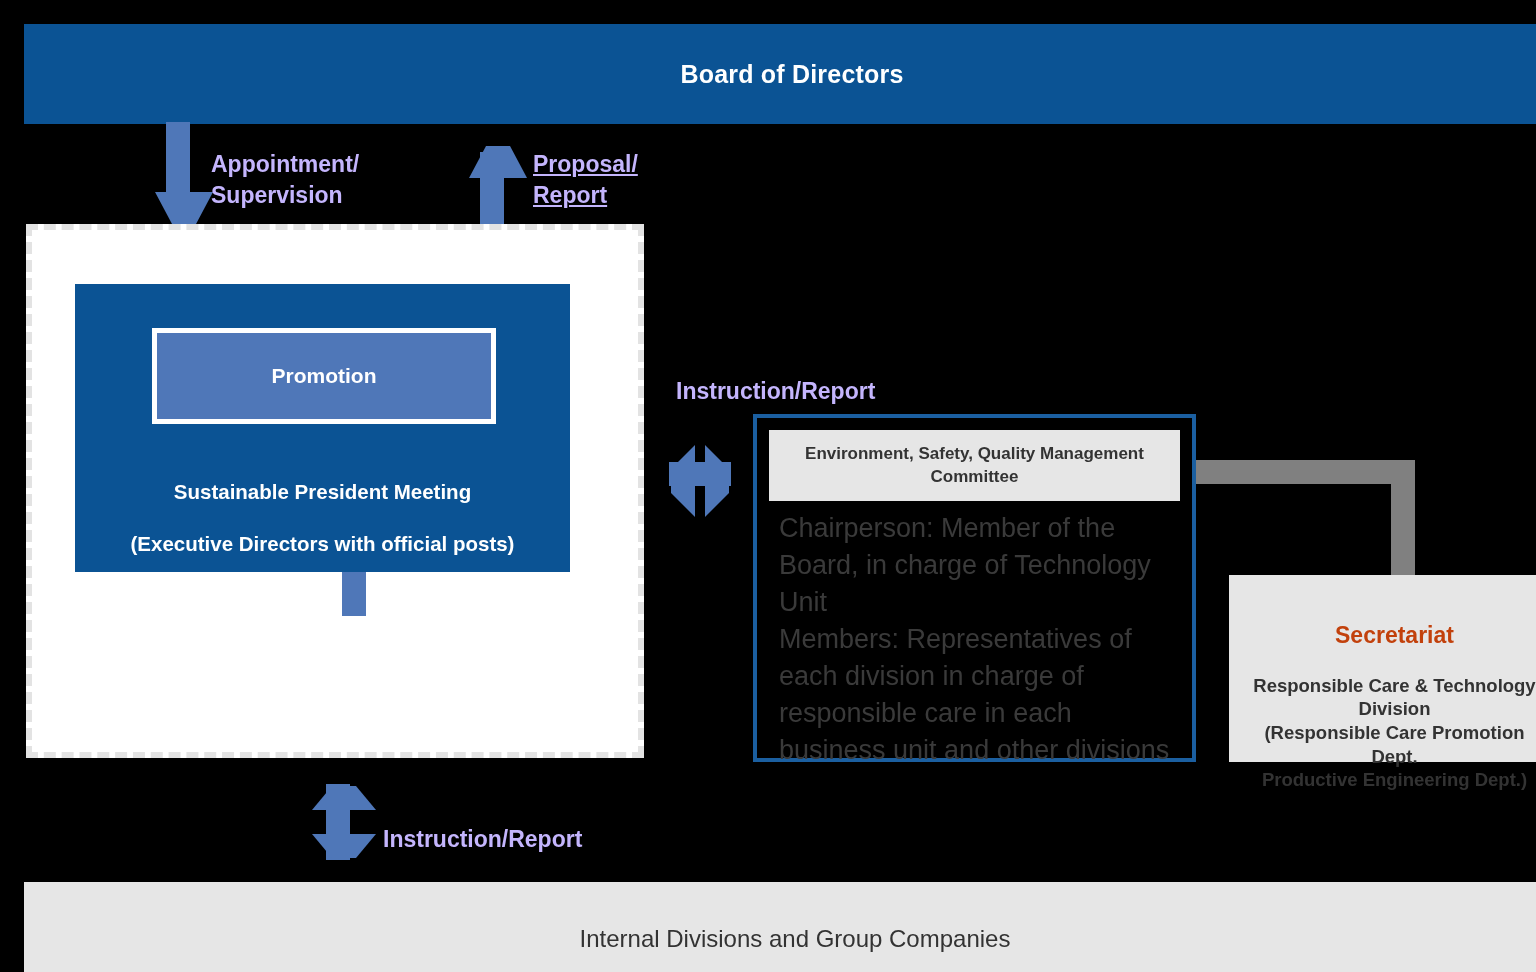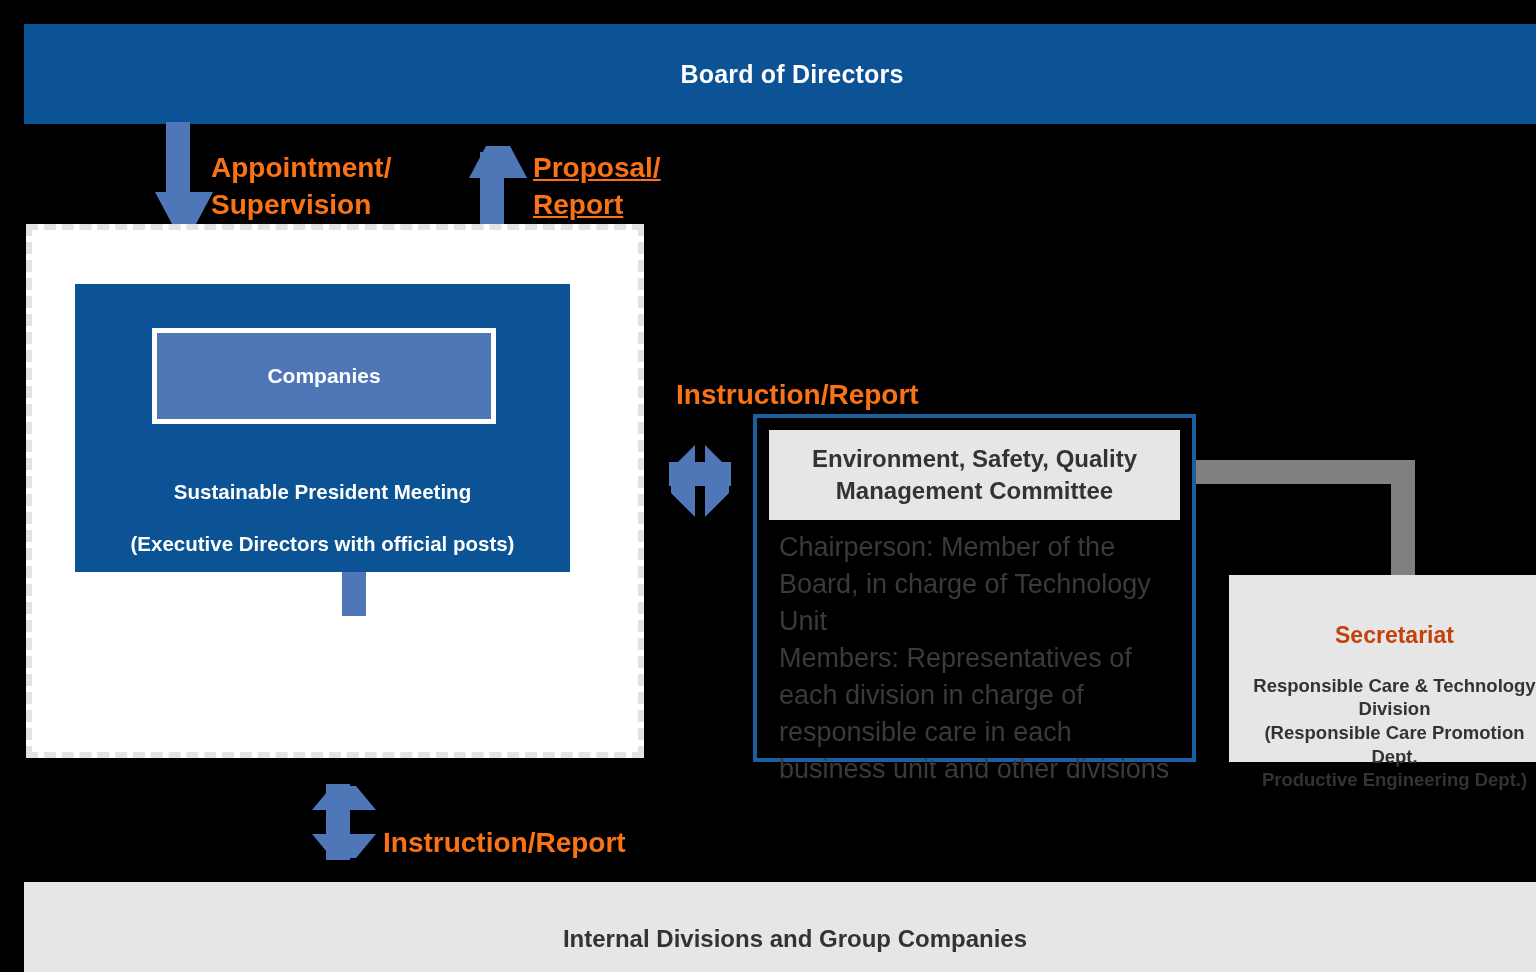"Appointment/" .flow-label { color: #f97316 -> #c4b5fd; font-size: 28px -> 23px }
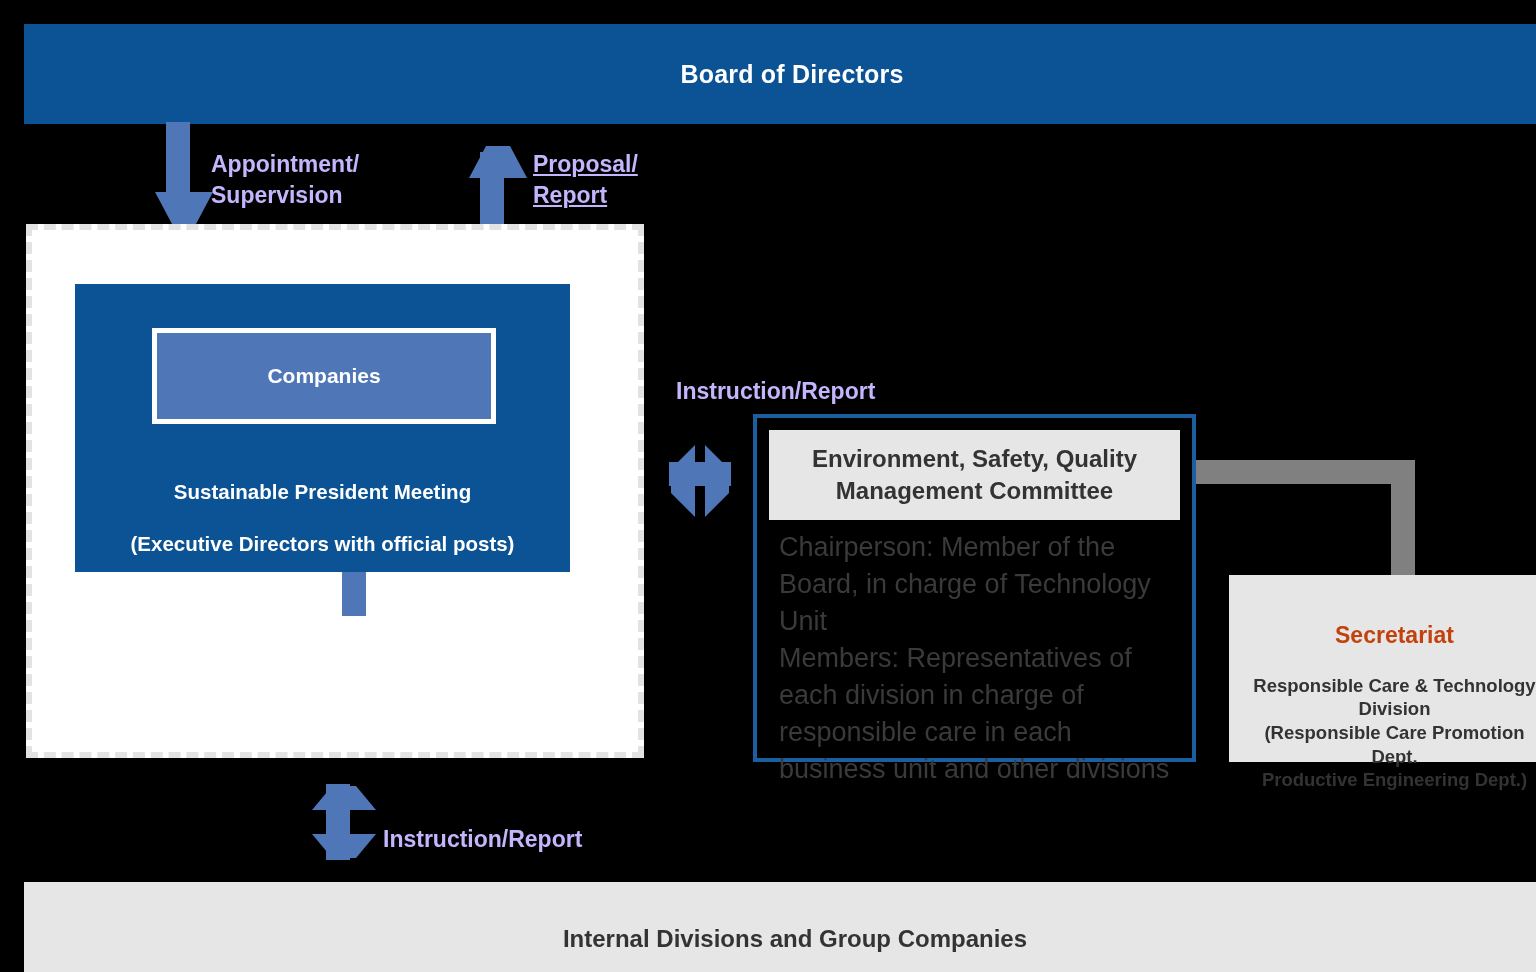"Companies" span.president-label { text: Companies -> Promotion }
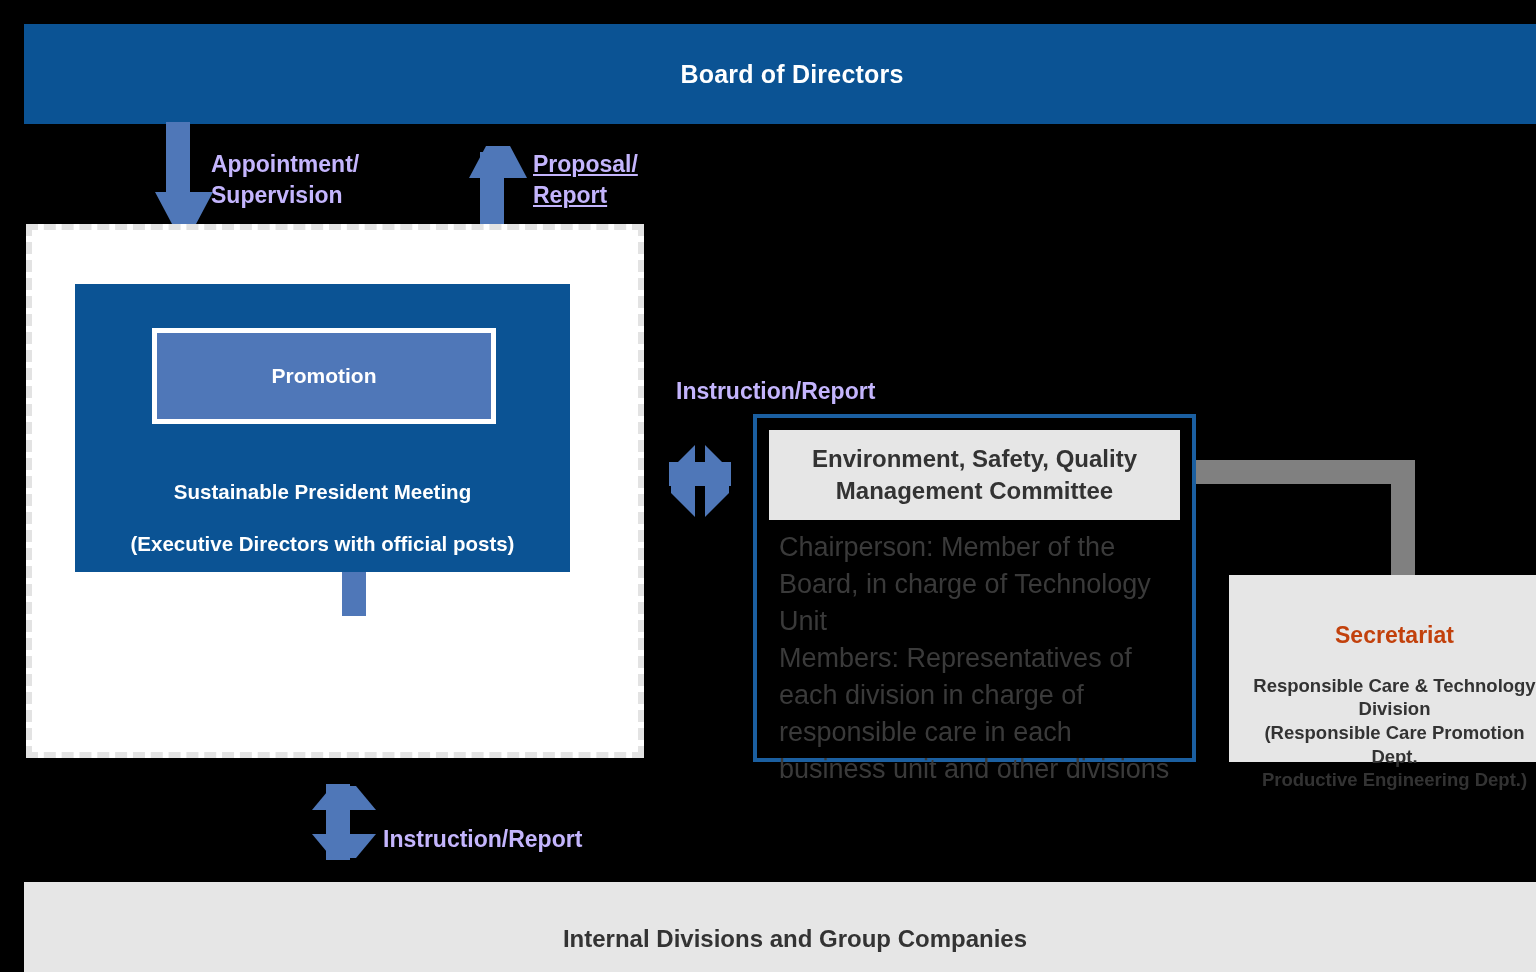"Environment, Safety, Quality Management" .committee-header { font-size: 24px -> 17px }
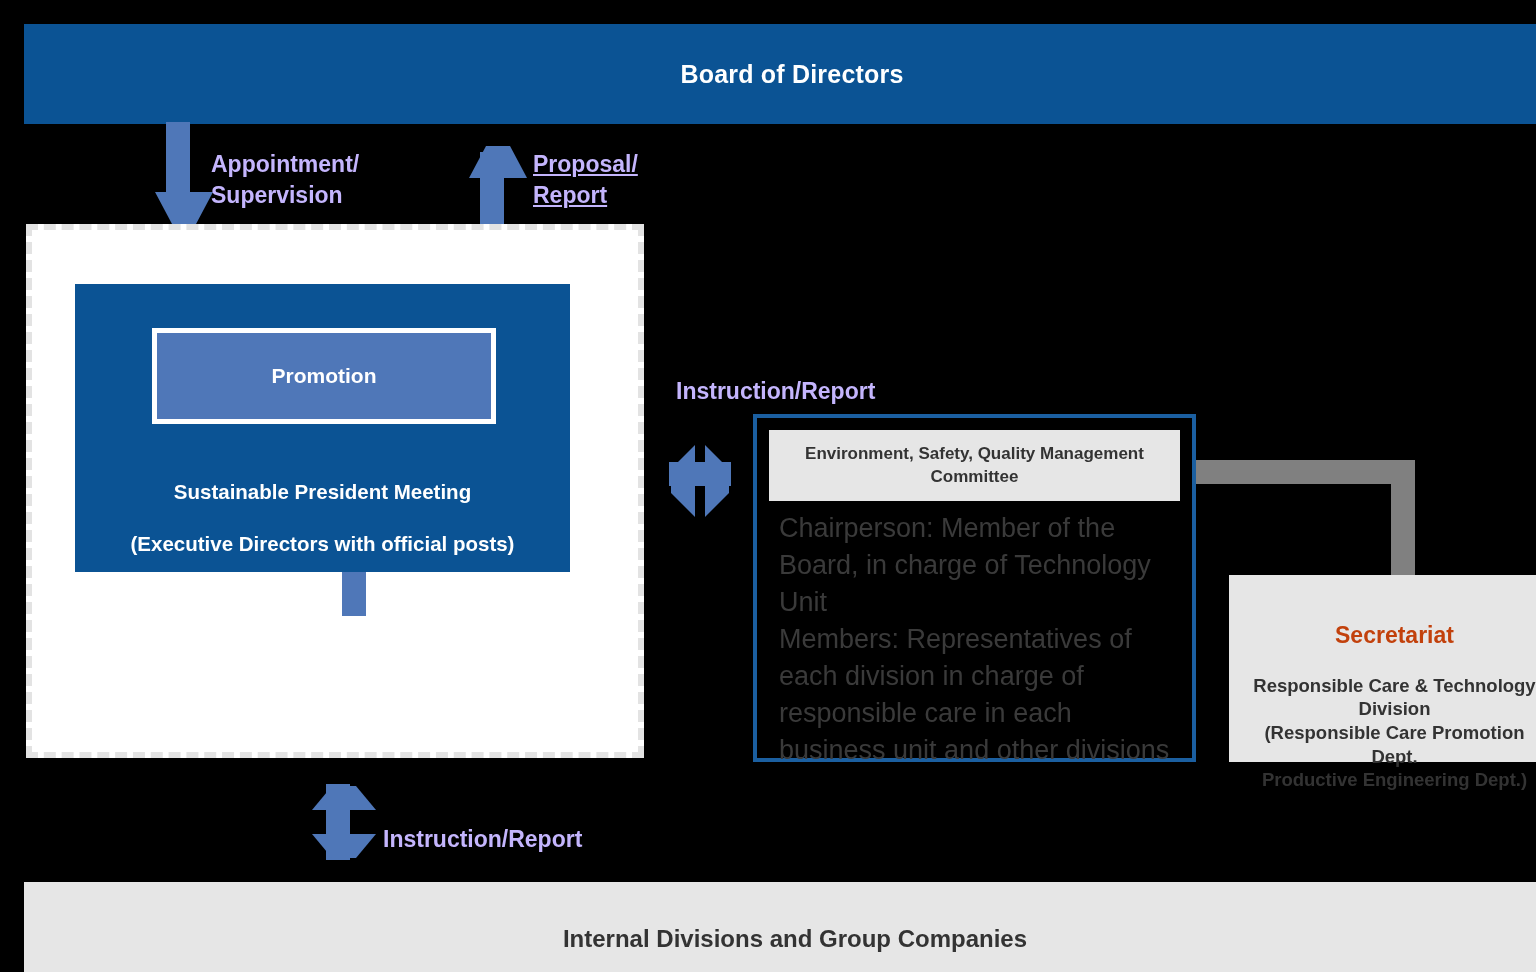"Internal Divisions and Group Companies" .bottom-bar-label { font-weight: bold -> normal }
